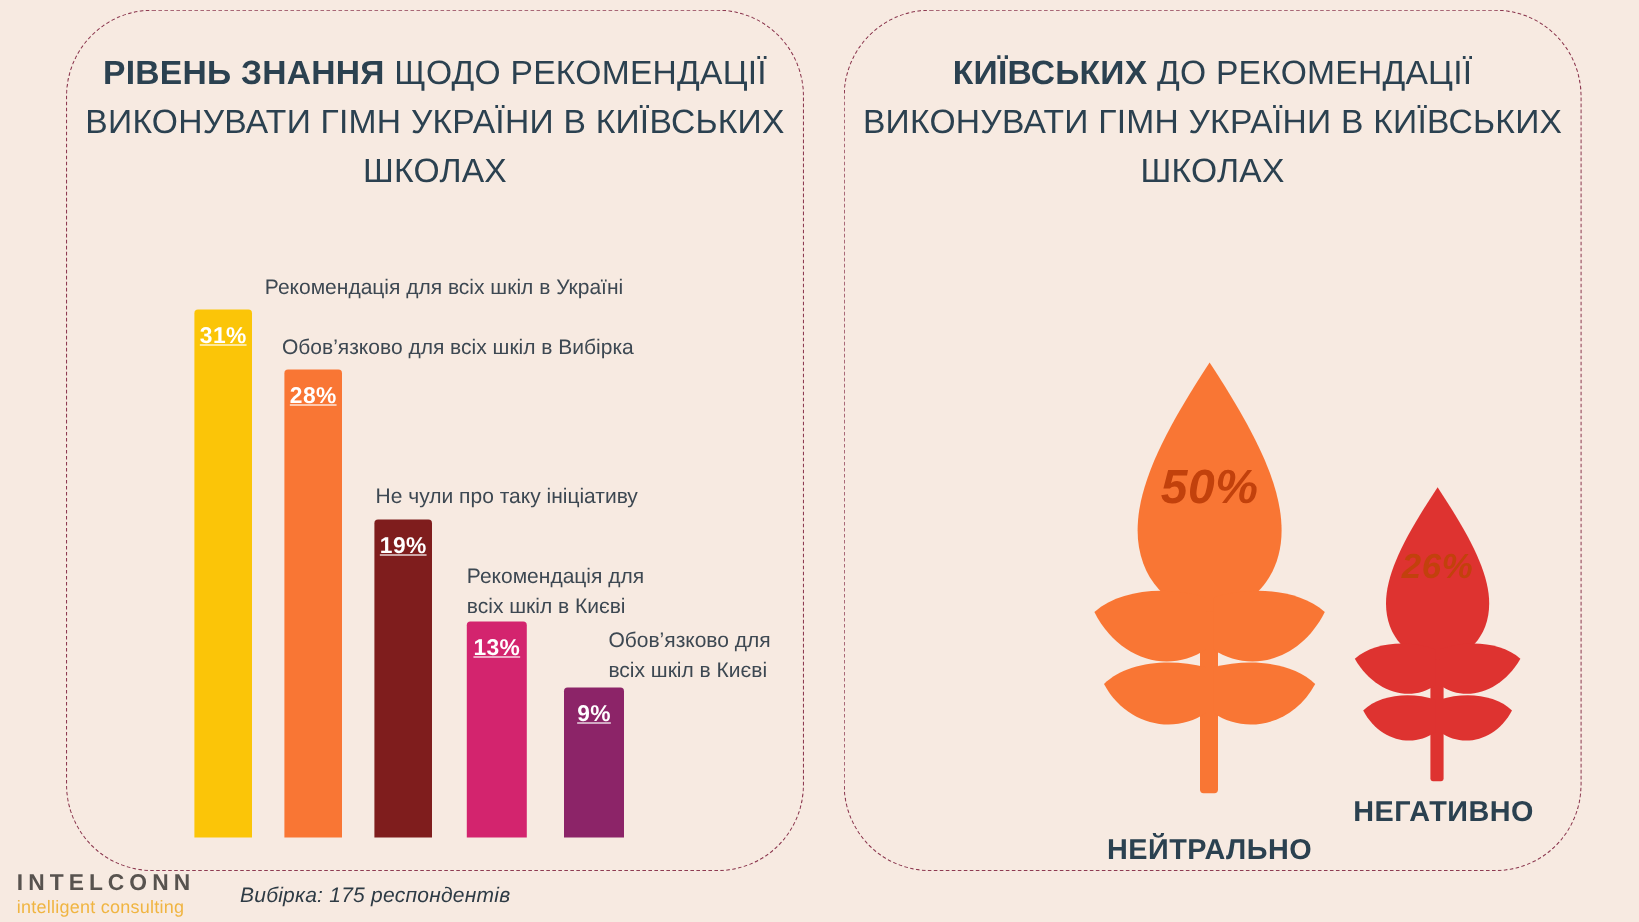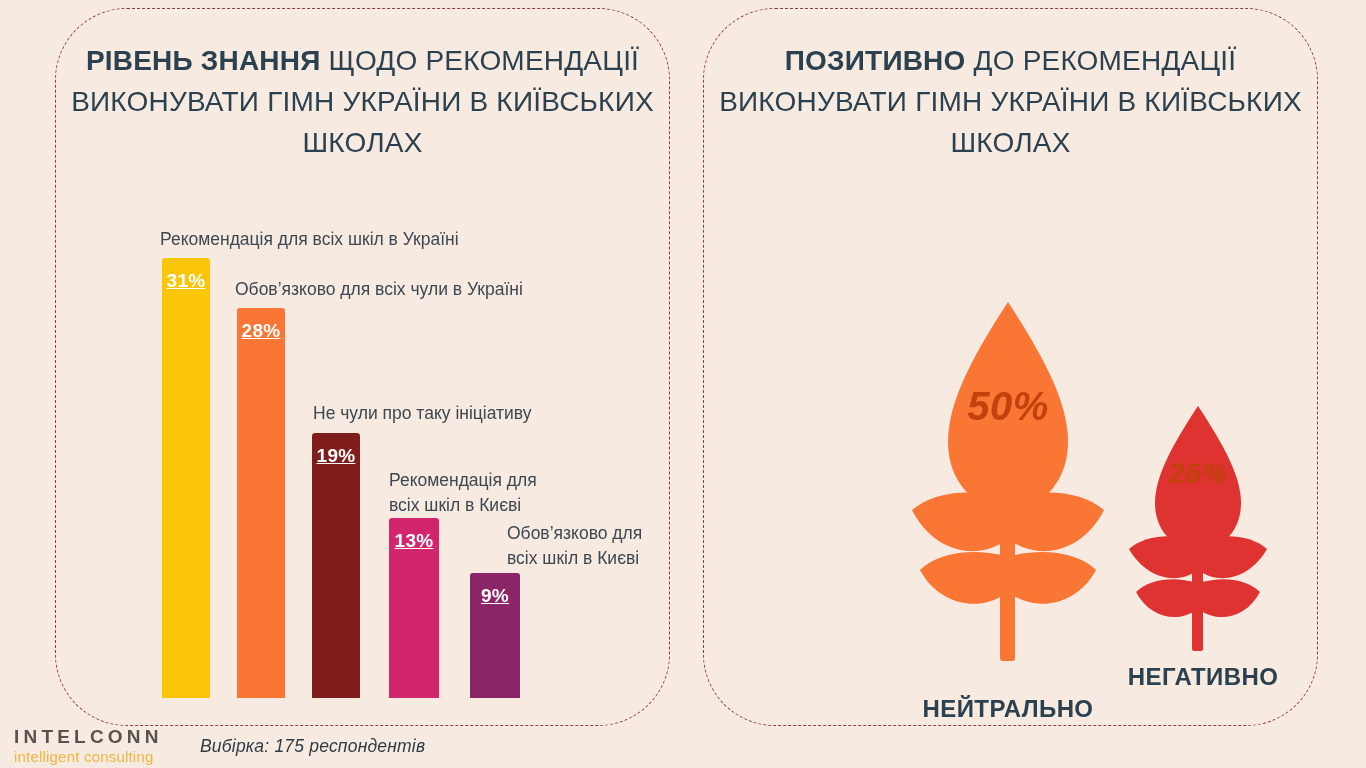"ПОЗИТИВНО" b { text: ПОЗИТИВНО -> КИЇВСЬКИХ }
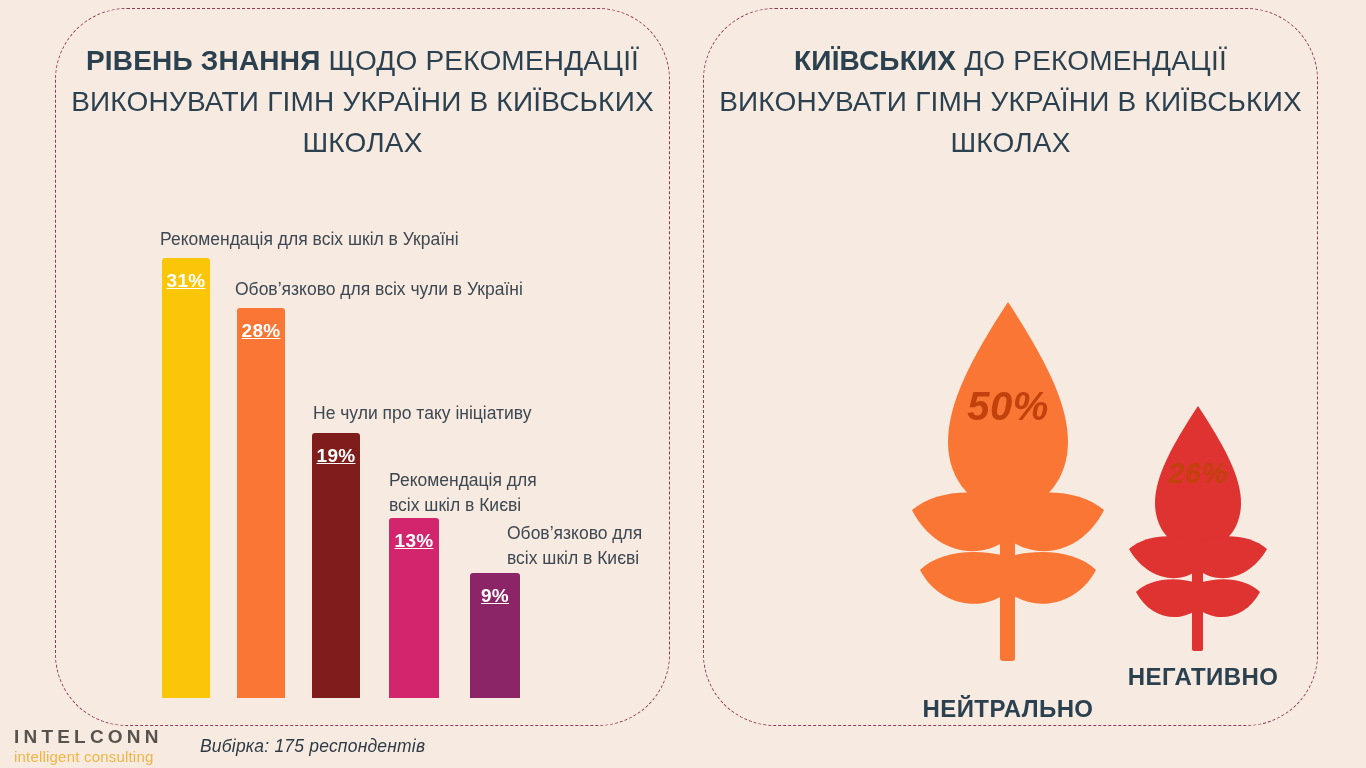"Рекомендація для всіх шкіл в Україні" div.bar-label { text-align: none -> center }
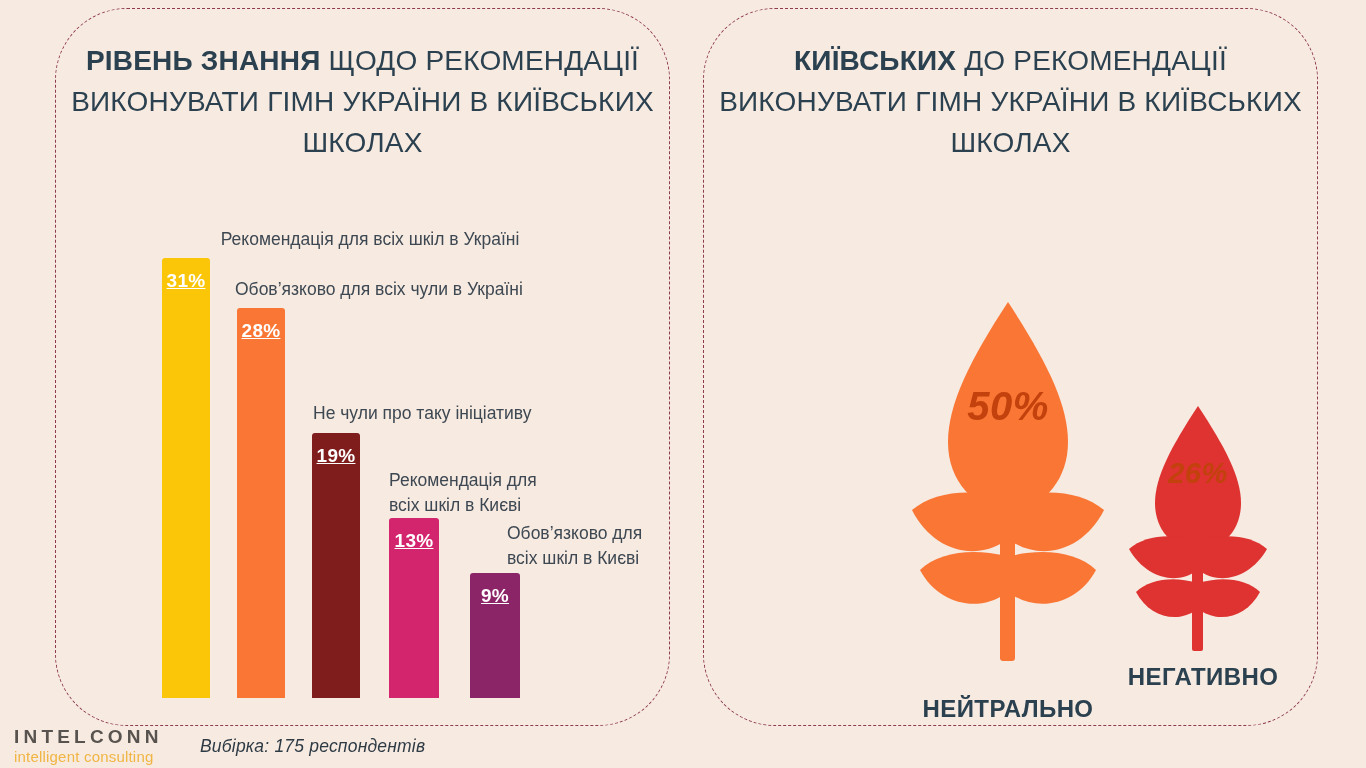"Обов’язково для всіх чули в" div.bar-label { text: чули в Україні -> шкіл в Вибірка }
